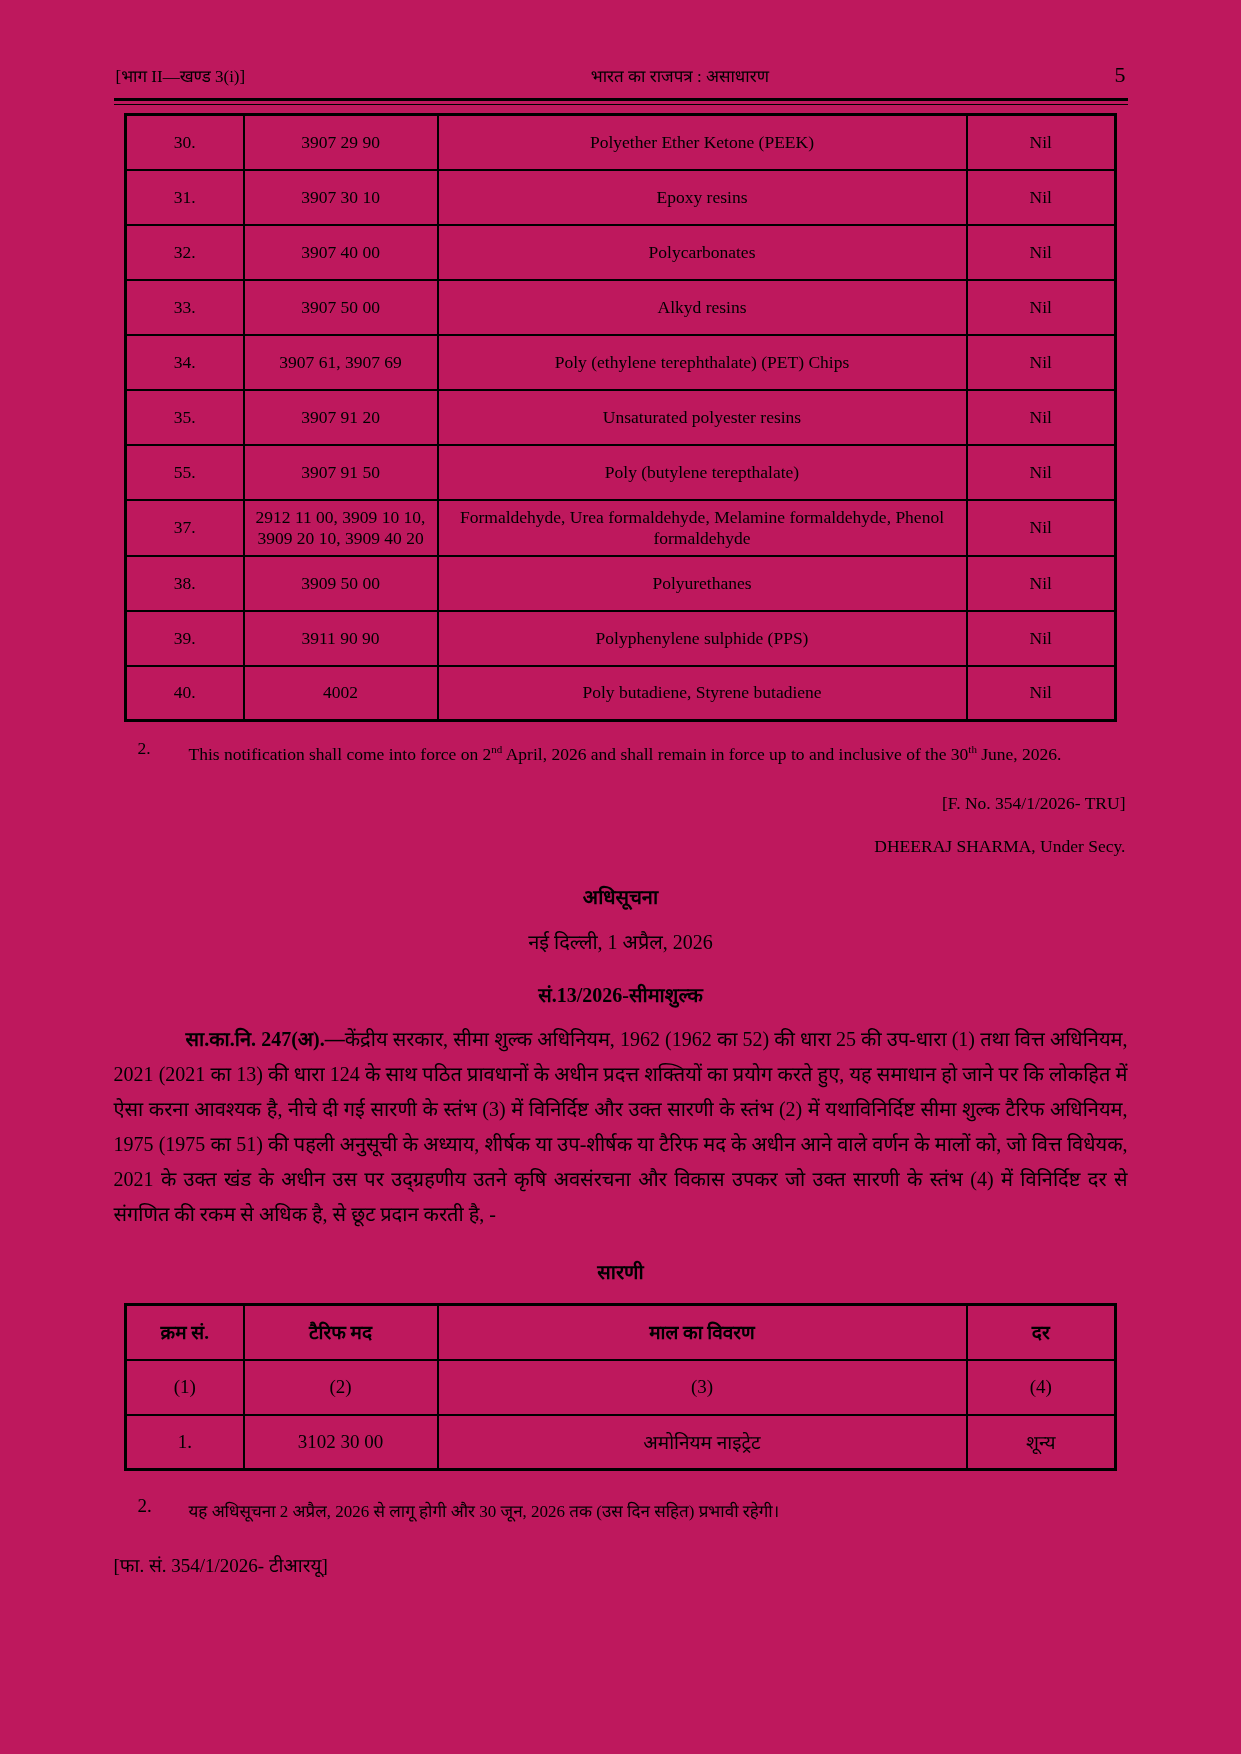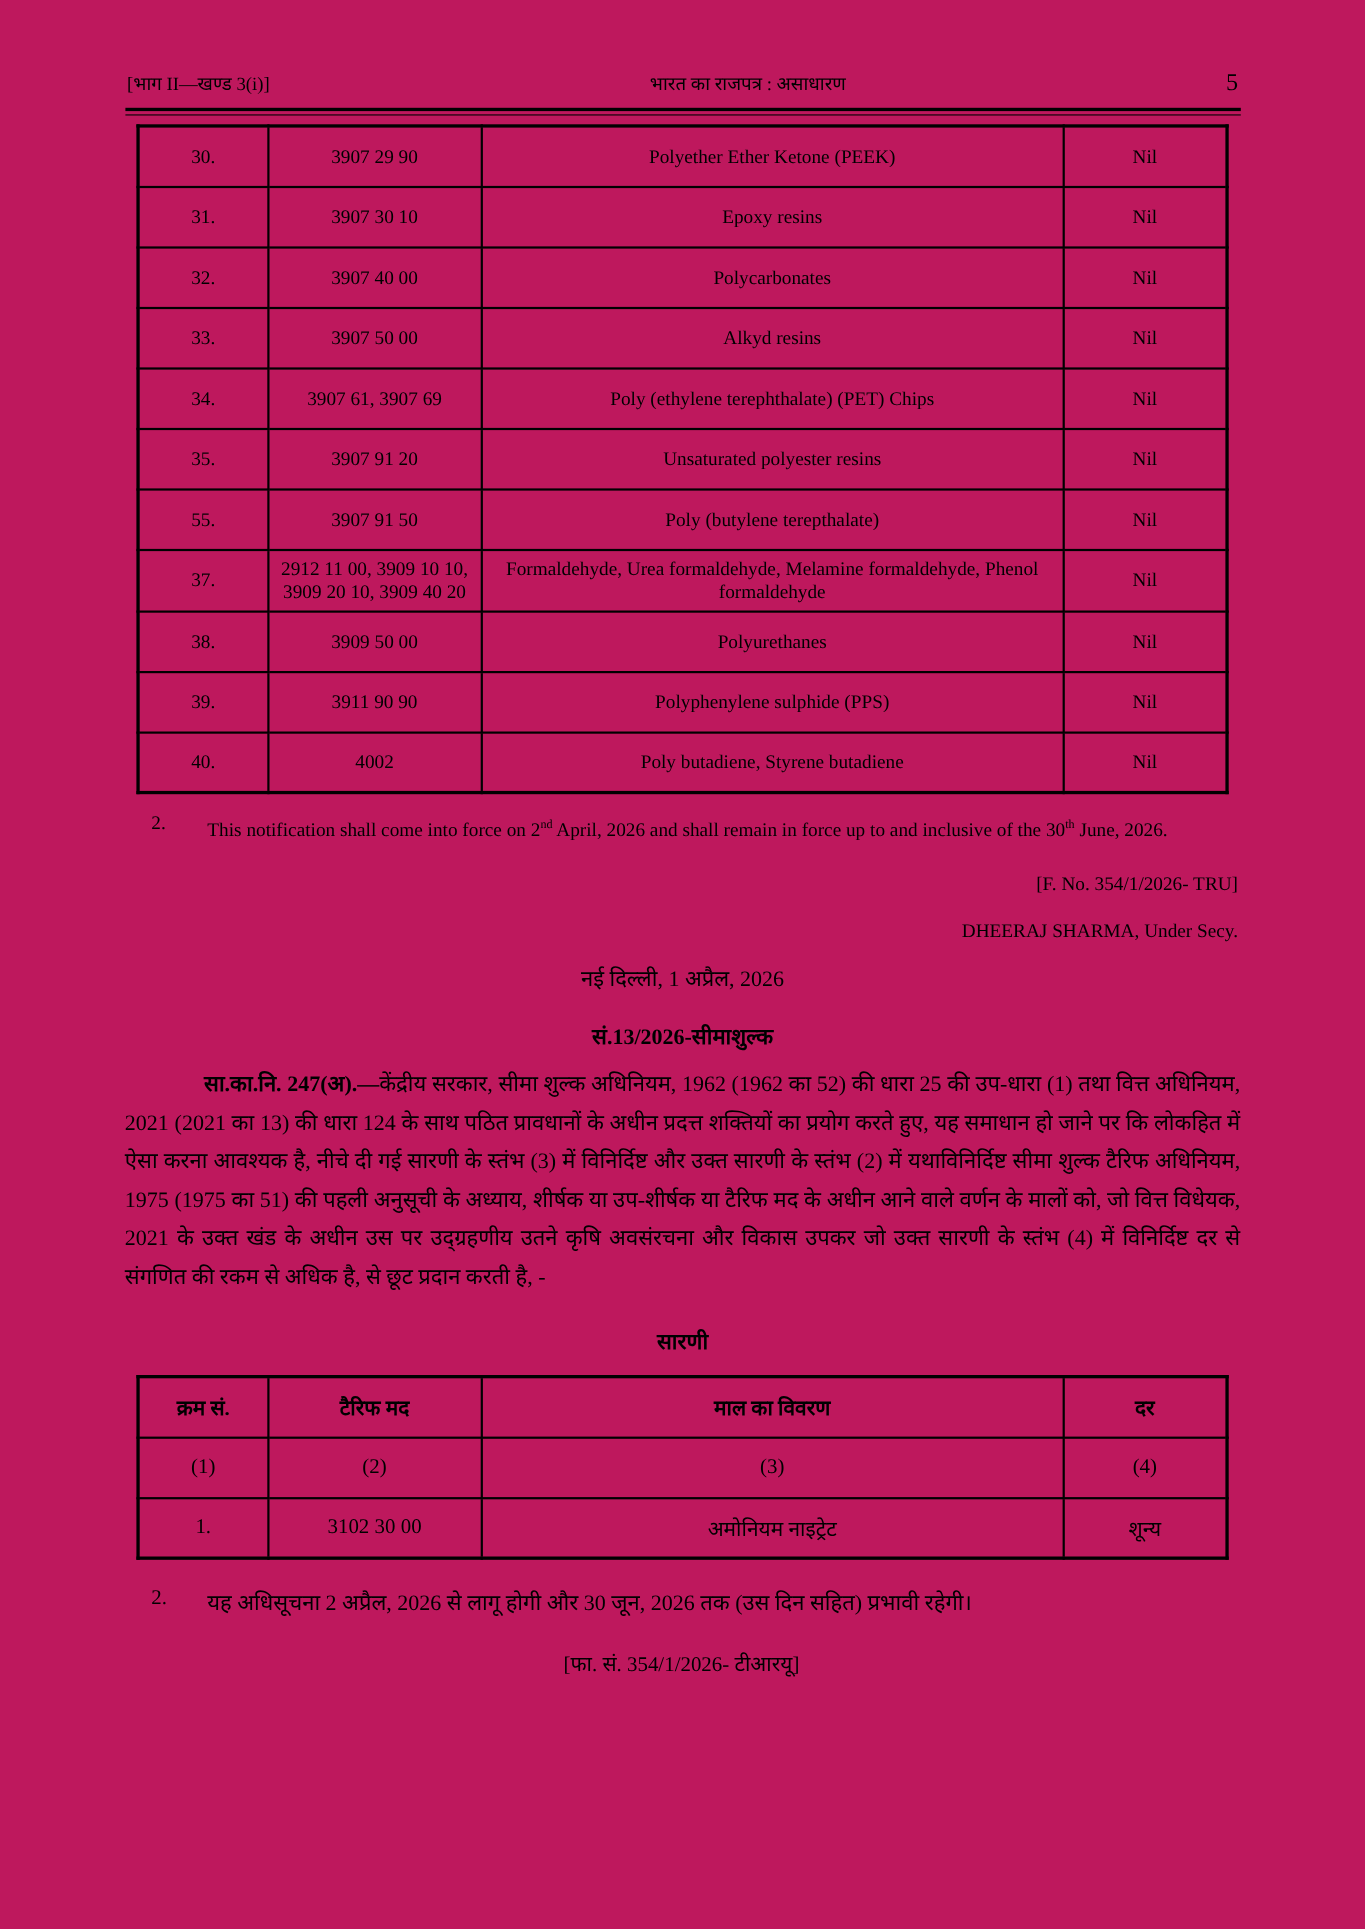"अधिसूचना" div.center-b { html: none -> <div>अधिसूचना</div> }
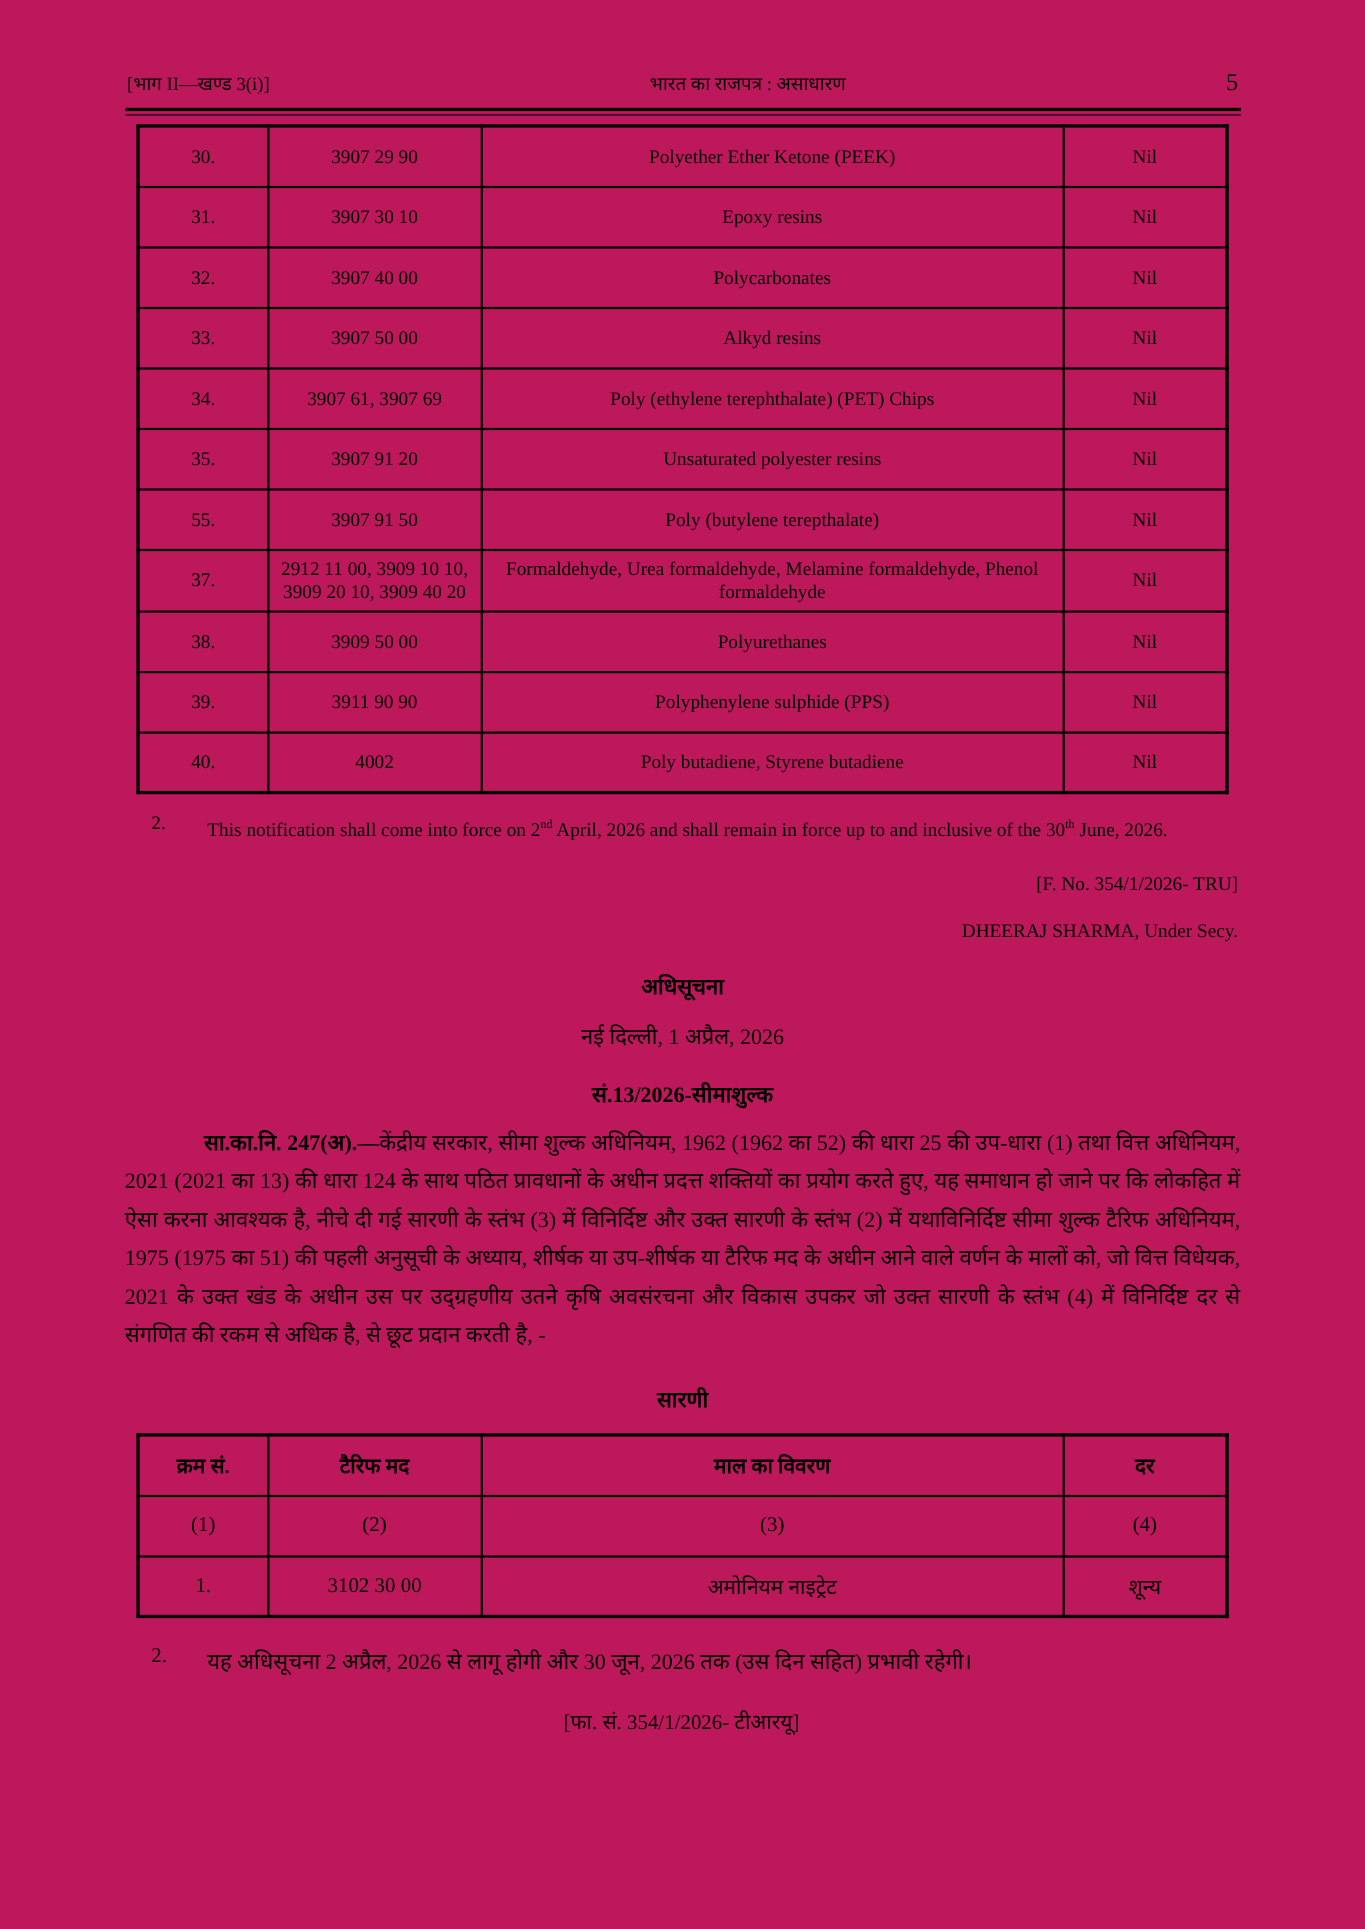"यह अधिसूचना 2 अप्रैल, 2026" .para-body-hi { font-size: 20px -> 17px }
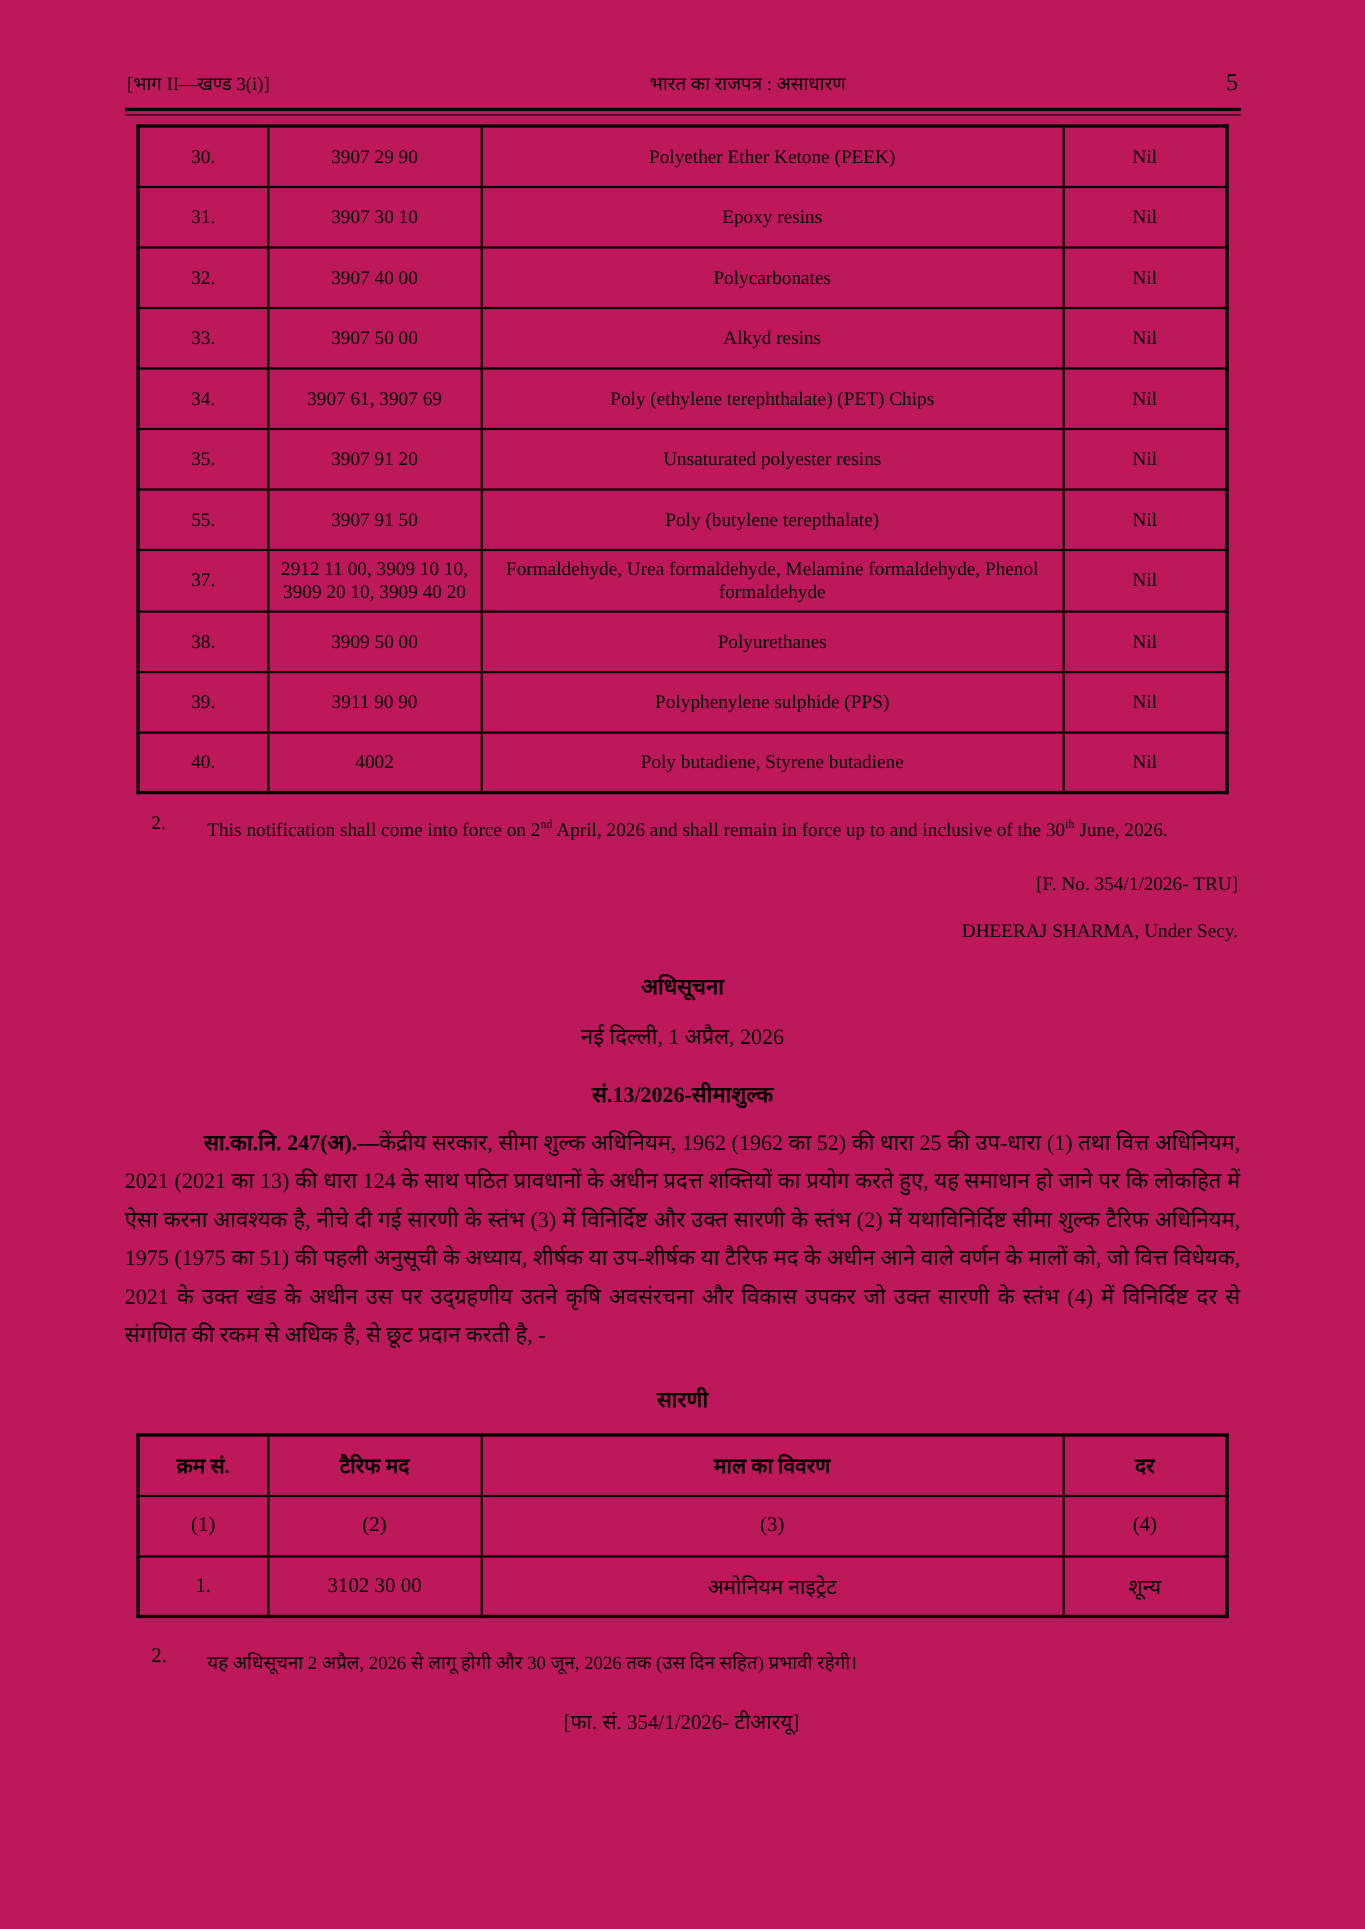"[फा. सं. 354/1/2026- टीआरयू]" .right-line-hi { text-align: center -> left }
